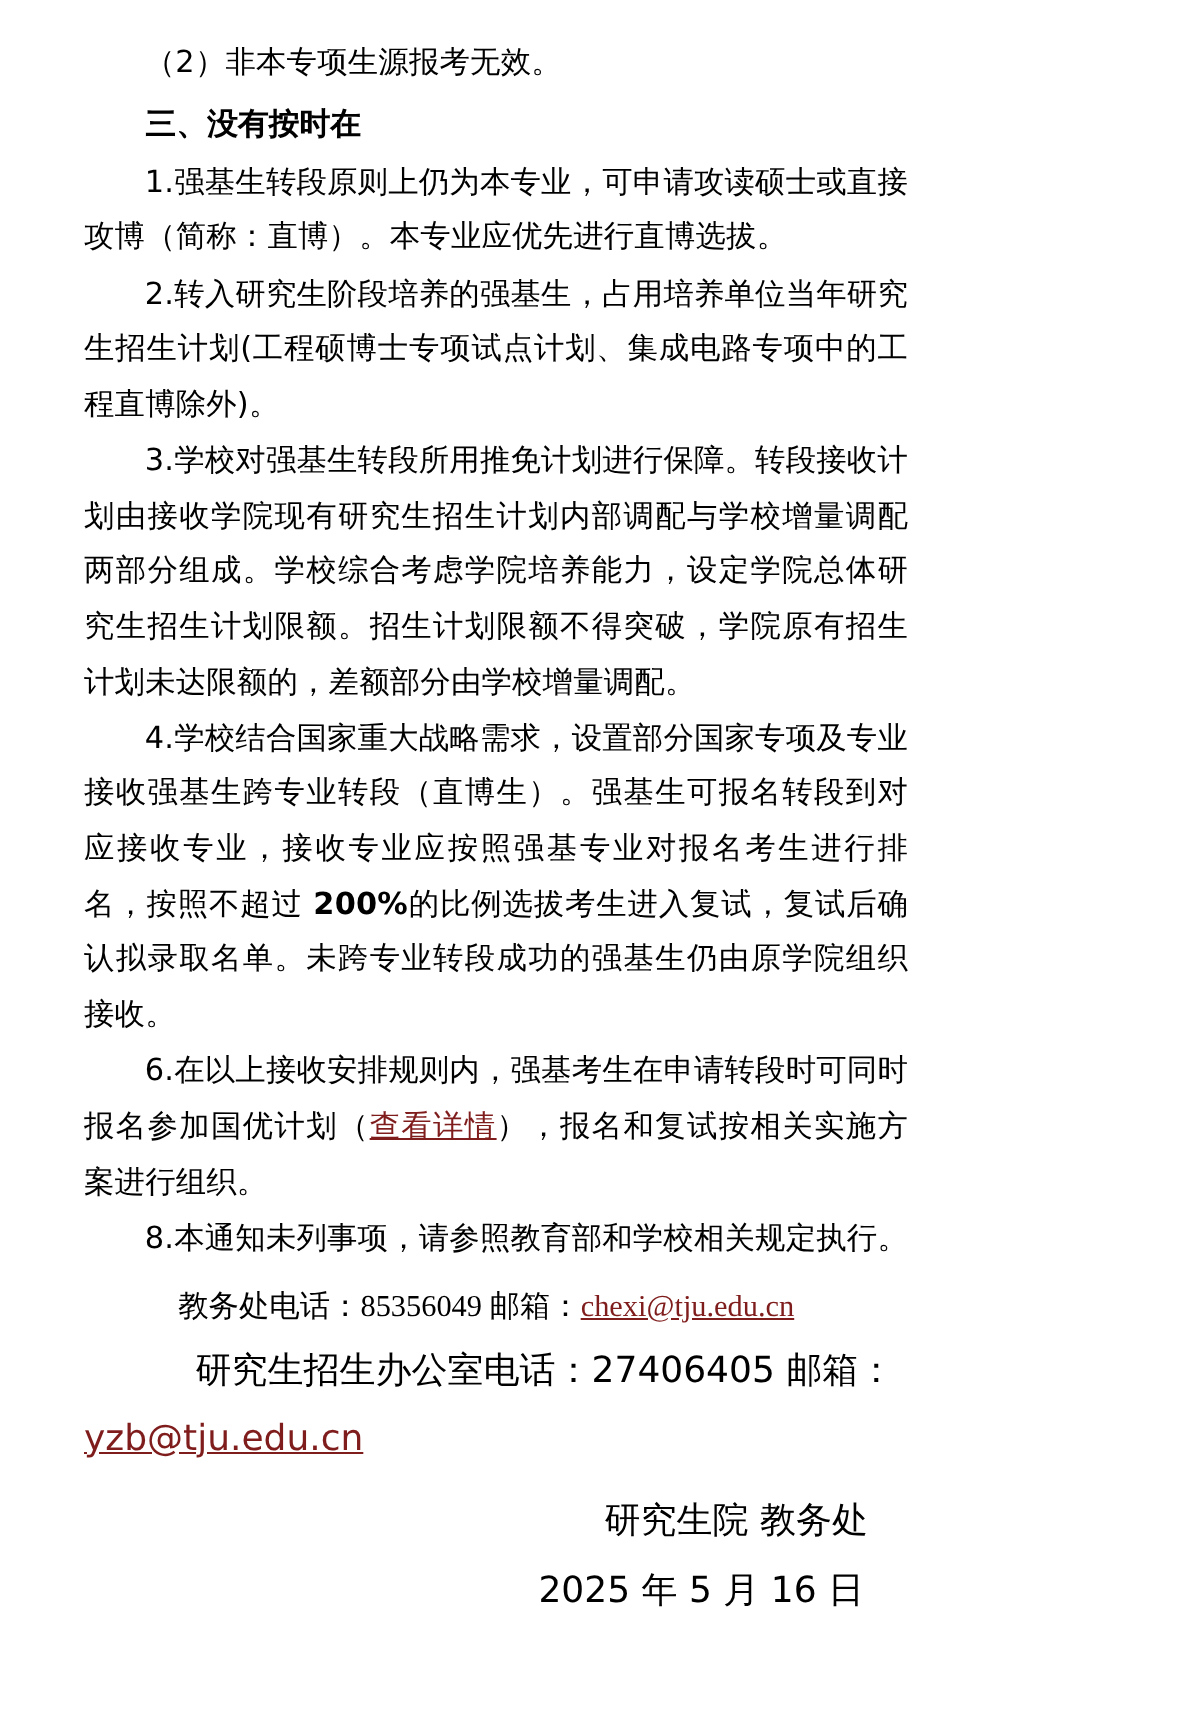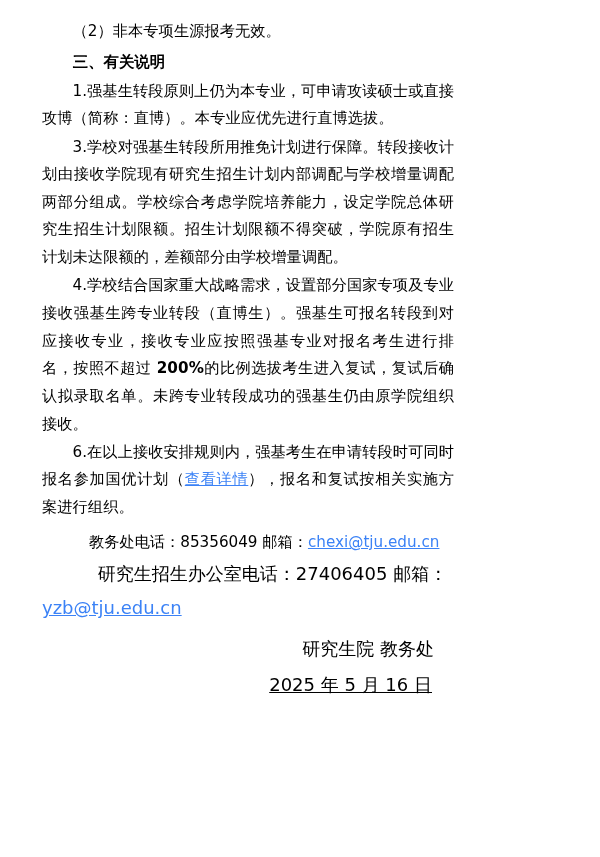"三、有关说明" h2.heading { text: 有关说明 -> 没有按时在 }
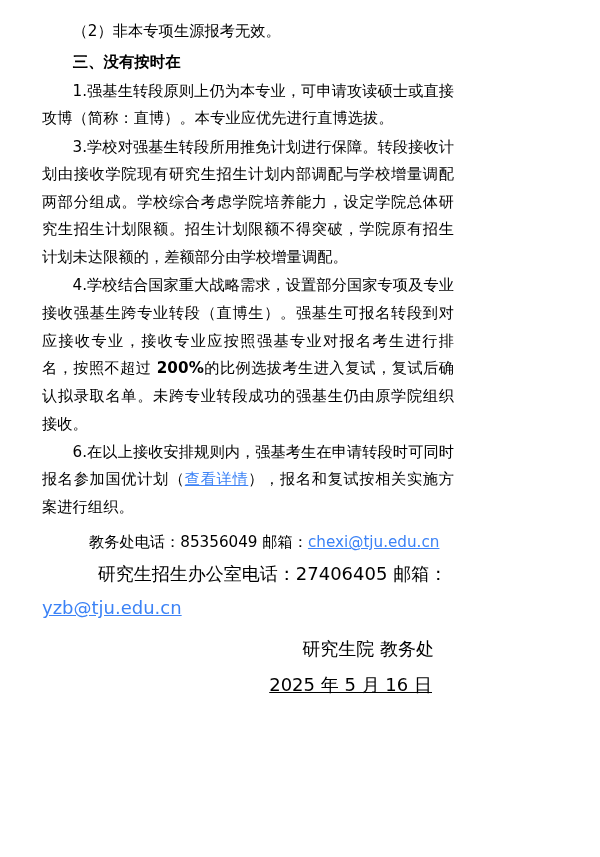"2.转入研究生阶段培养的强基生，占用培养单位当年研究生招生计划(工程硕博士专项试" p.para { html: none -> <p>2.转入研究生阶段培养的强基生，占用培养单位当年研究生招生计划(工程硕博士专项试点计划、集成电路专项中的工程直博除外)。</p> }
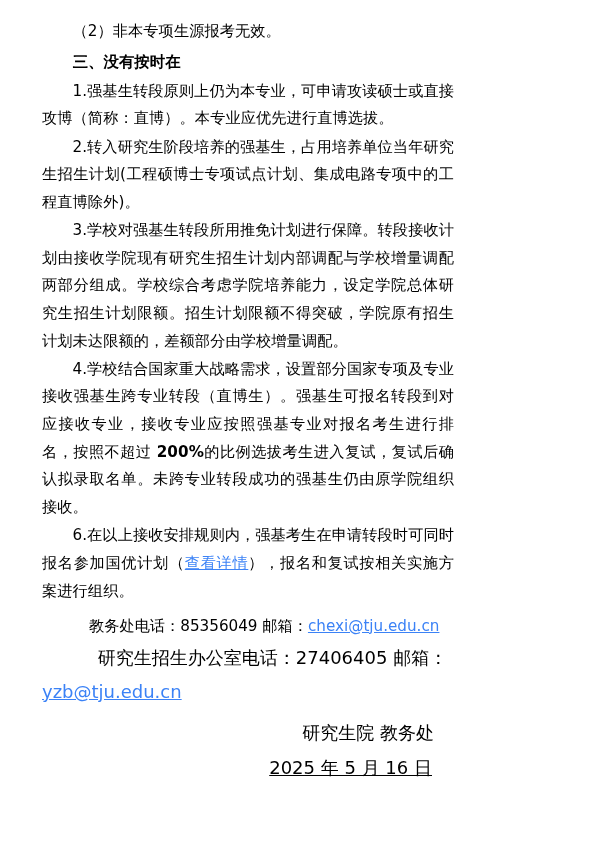"查看详情" .link { color: #3b82f6 -> #7f1d1d }
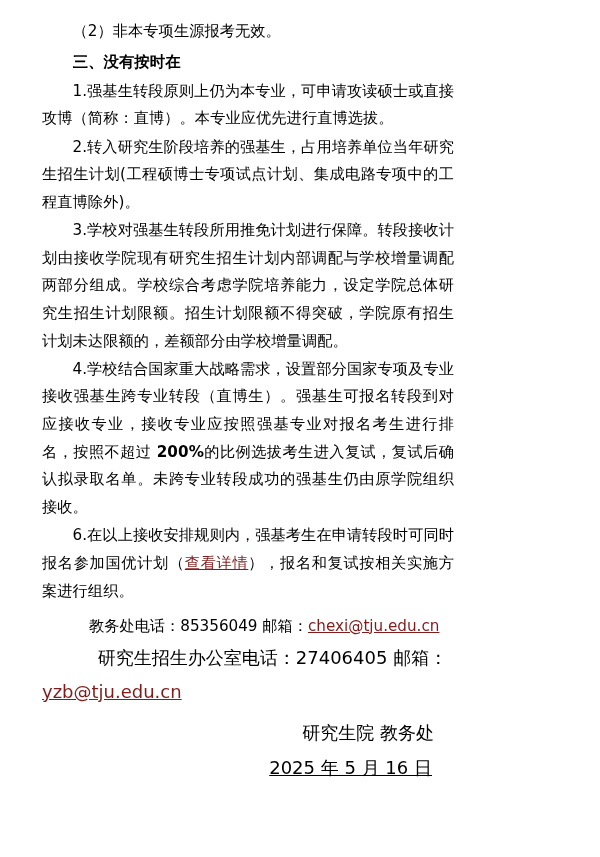"8.本通知未列事项，请参照教育部和学校相关规定执行。" p.para { html: none -> <p>8.本通知未列事项，请参照教育部和学校相关规定执行。</p> }
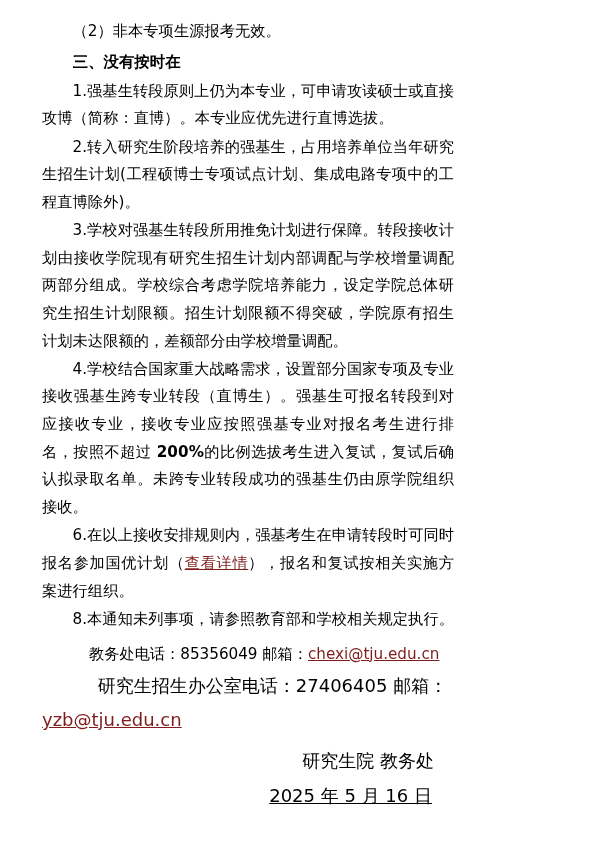"教务处电话：85356049 邮箱：chexi@tju.edu.cn" .contact { font-family: none -> Liberation Serif, serif }
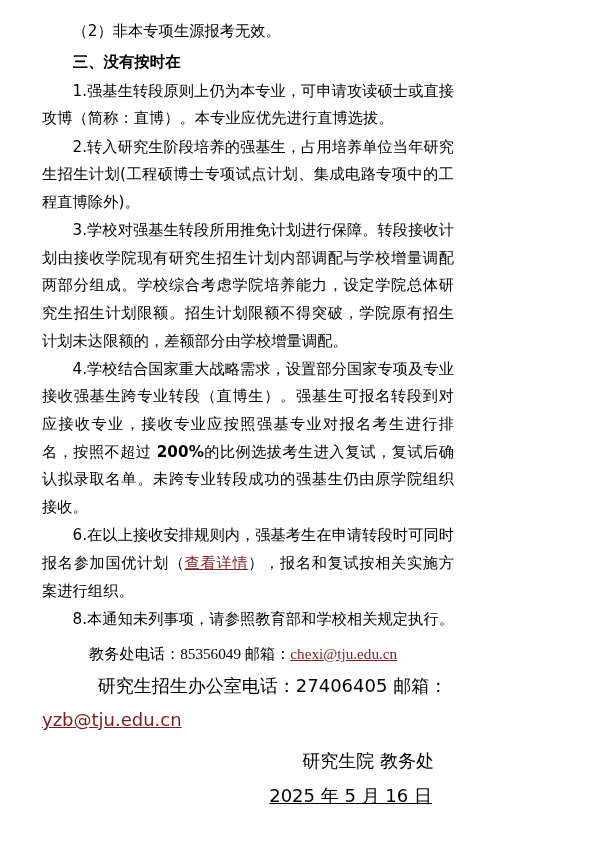"2025 年 5 月 16" .signature.date { text-decoration: underline -> none }
